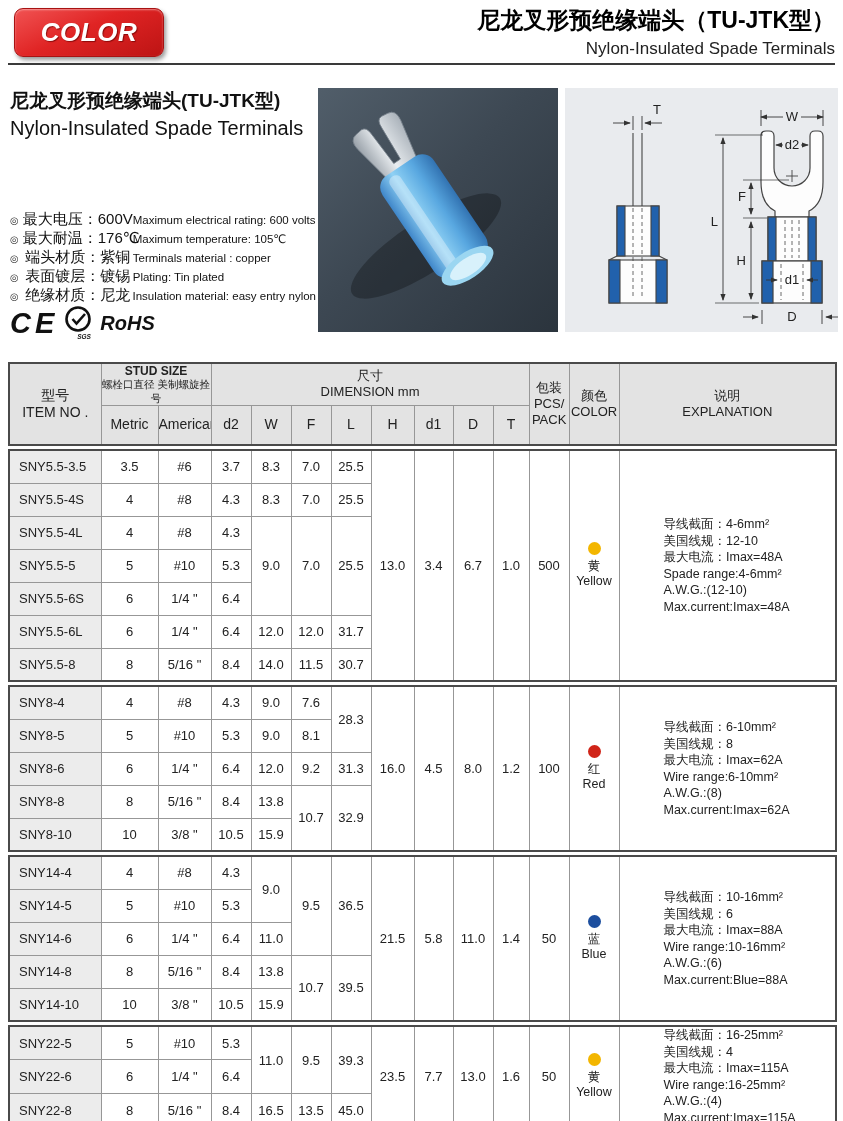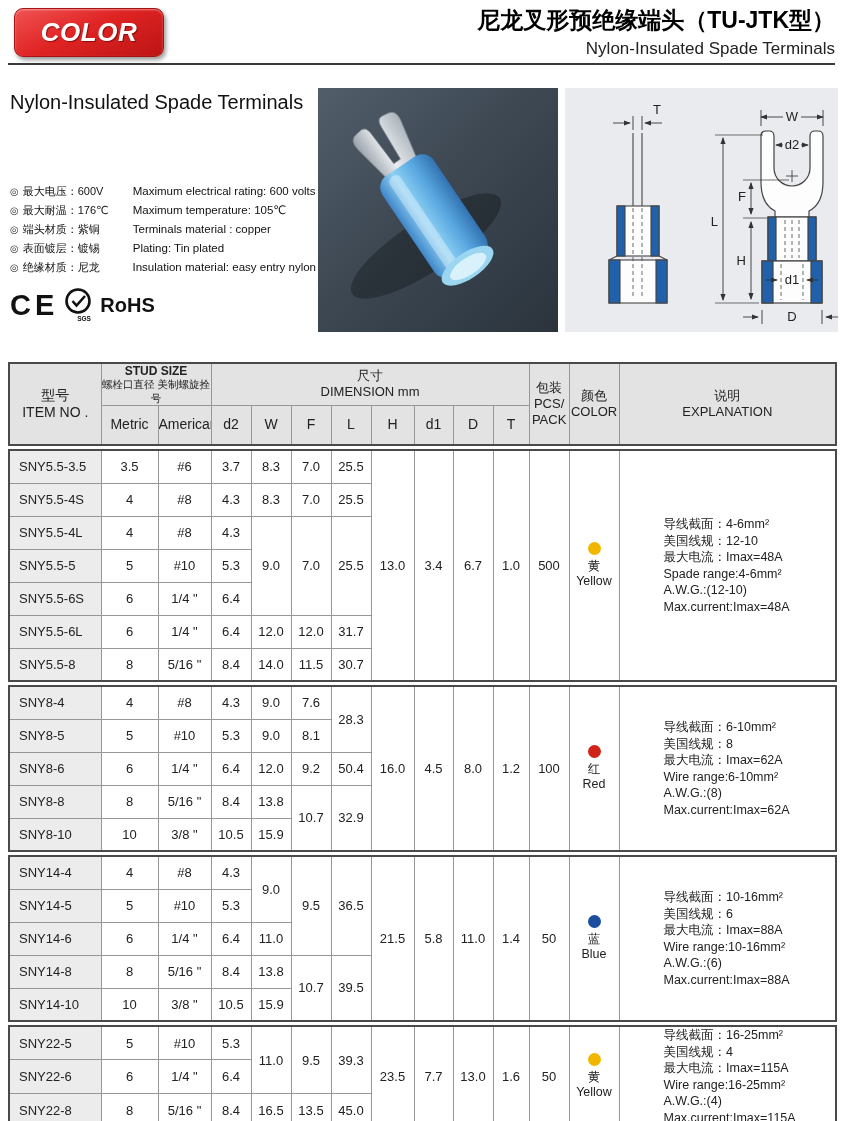"尼龙叉形预绝缘端头(TU-JTK型)" div.info-zh { html: none -> <div>尼龙叉形预绝缘端头(TU-JTK型)</div> }
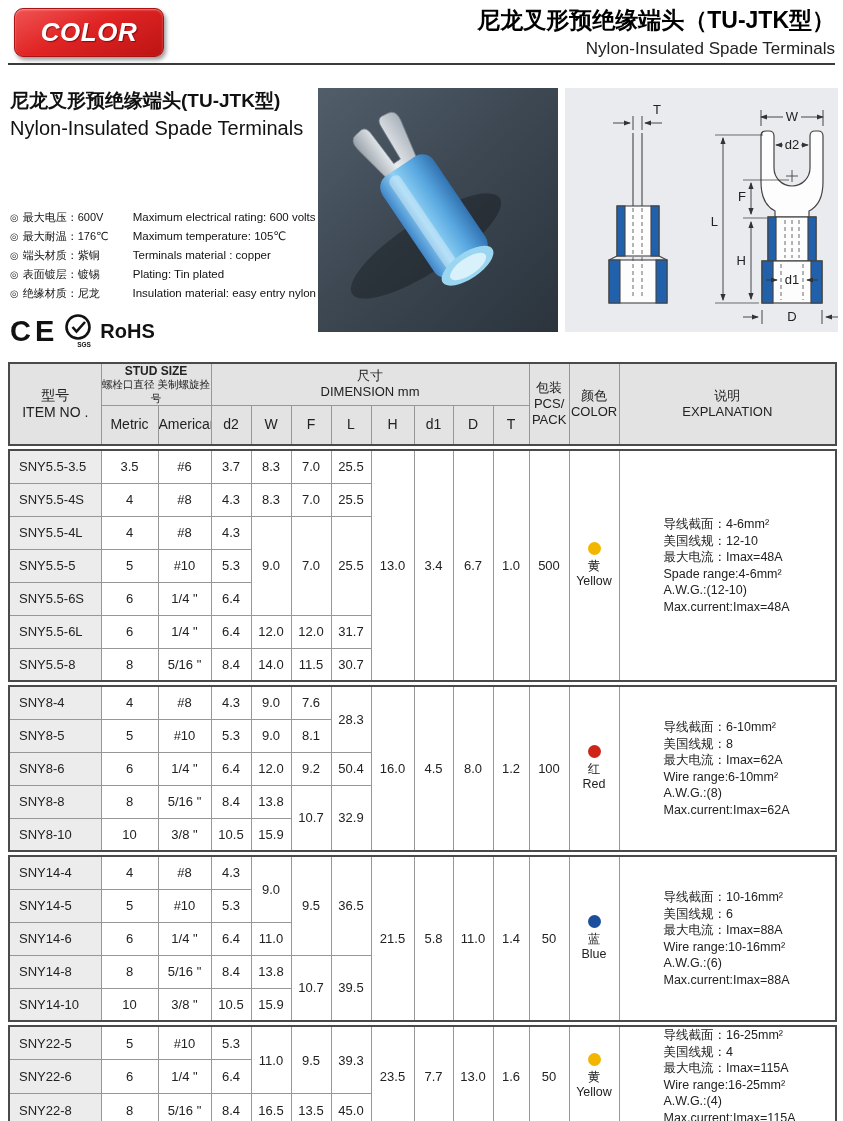"最大电压：600V" .spec .zh { font-size: 11px -> 15px; text-align: none -> center }
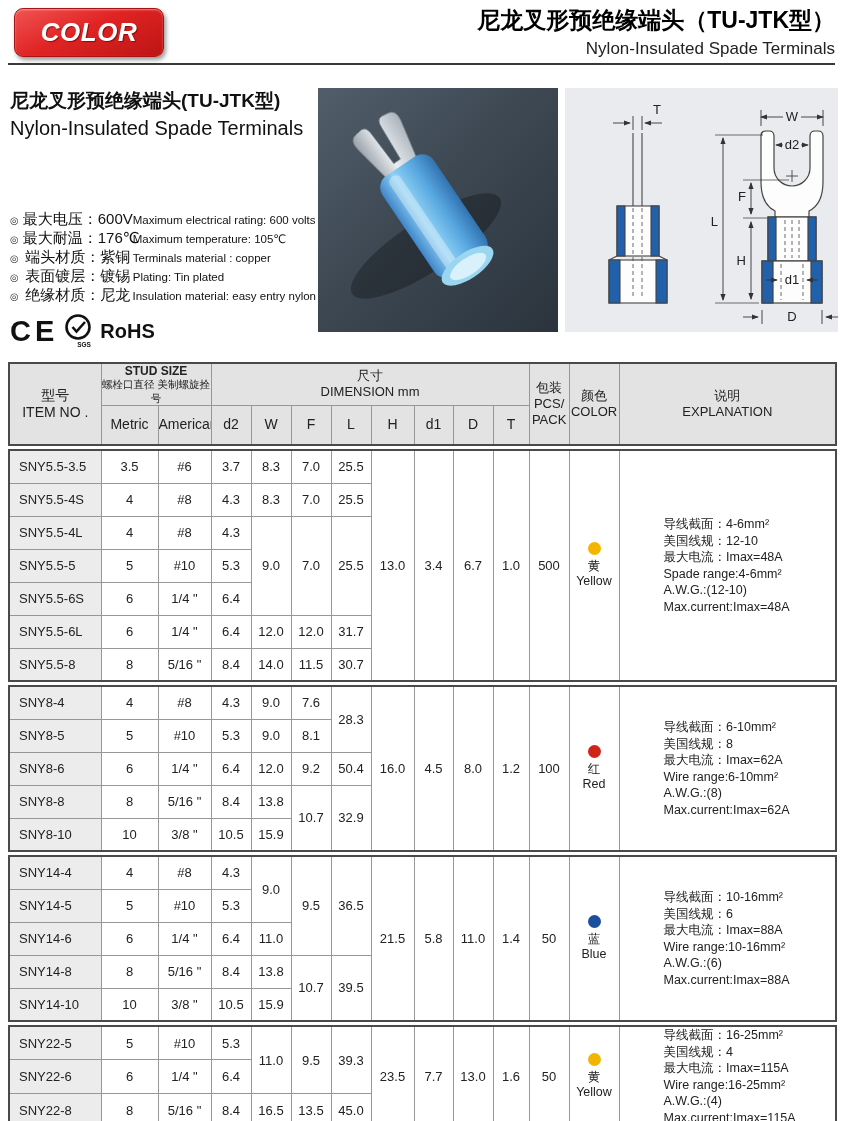"CE" .certs { font-style: none -> italic; margin-top: 8px -> none }
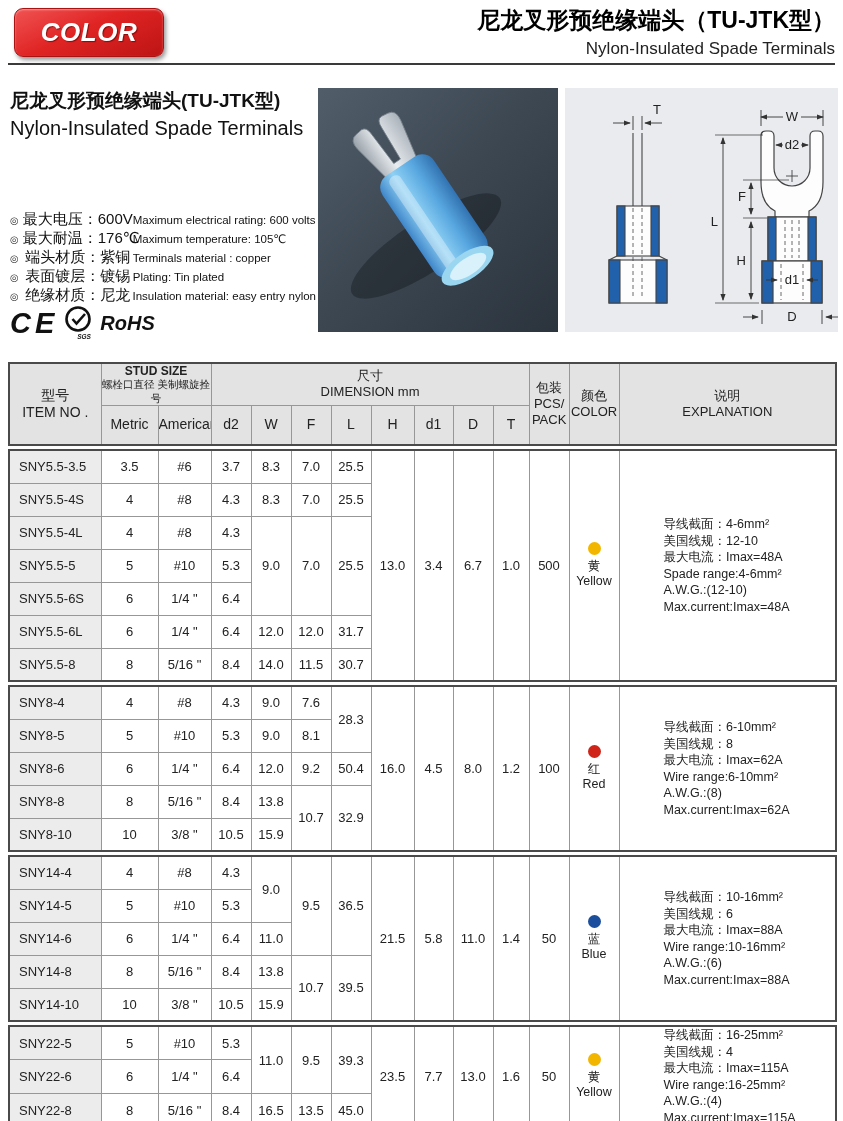"50.4" td { text: 50.4 -> 31.3 }
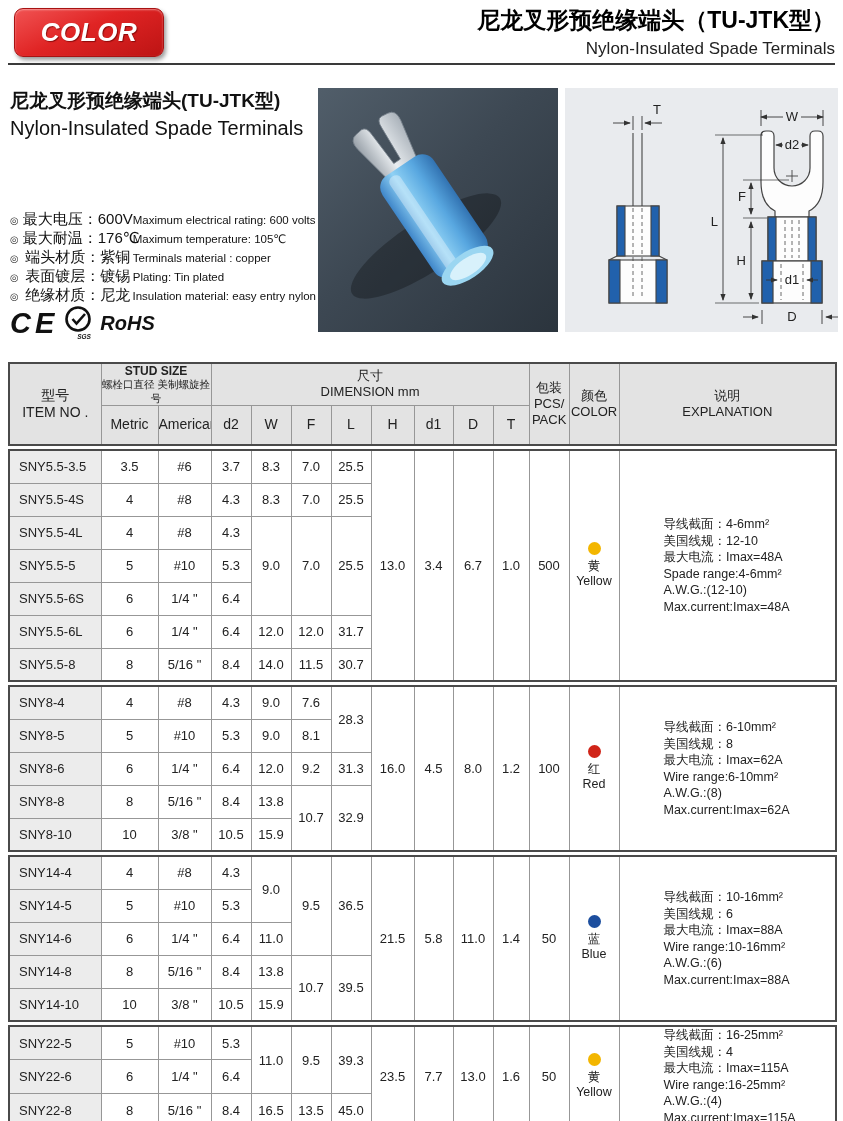"Max.current:Imax=88A" div { text: Max.current:Imax -> Max.current:Blue }
